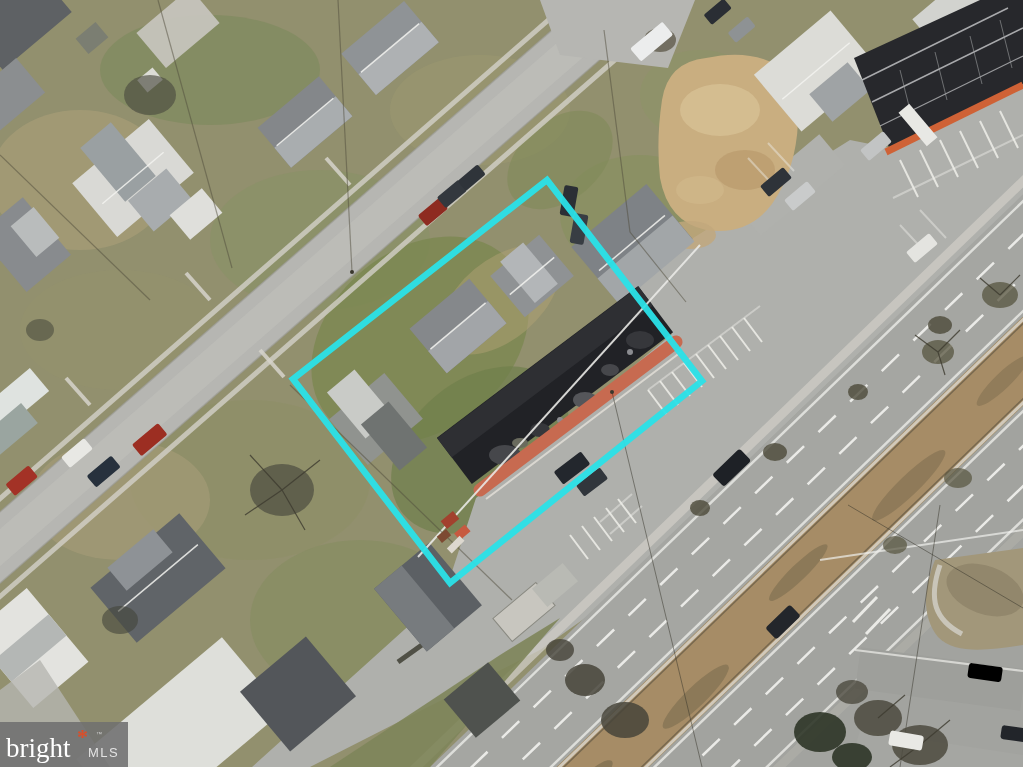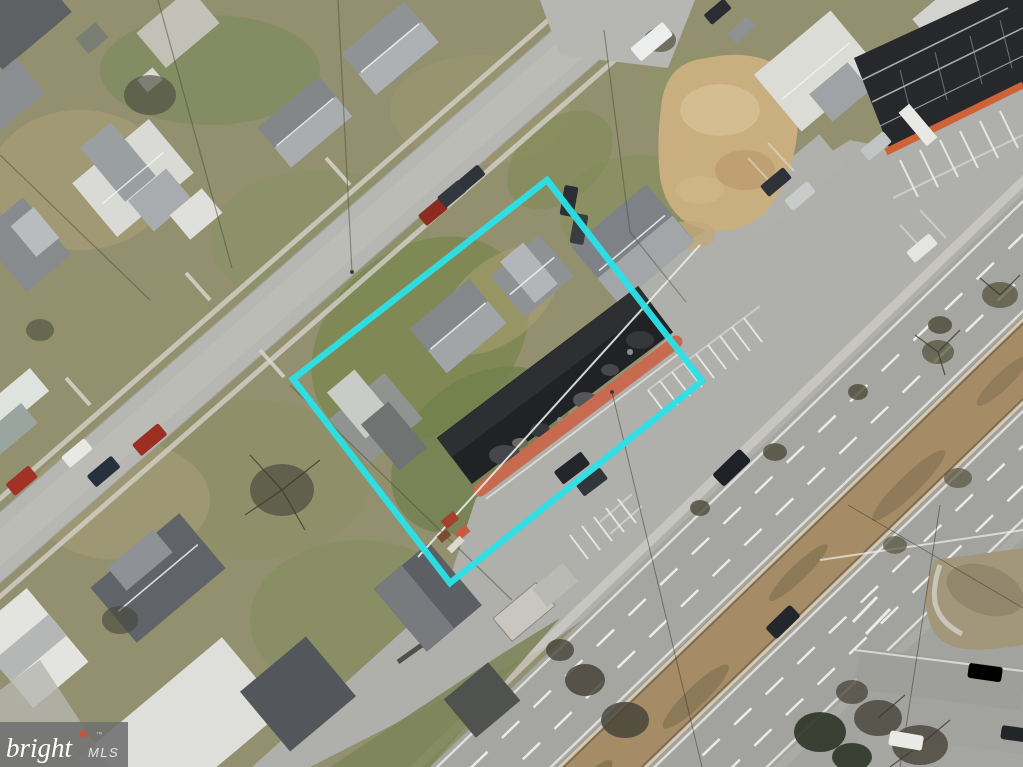"bright" #stage { font-style: italic -> none }
